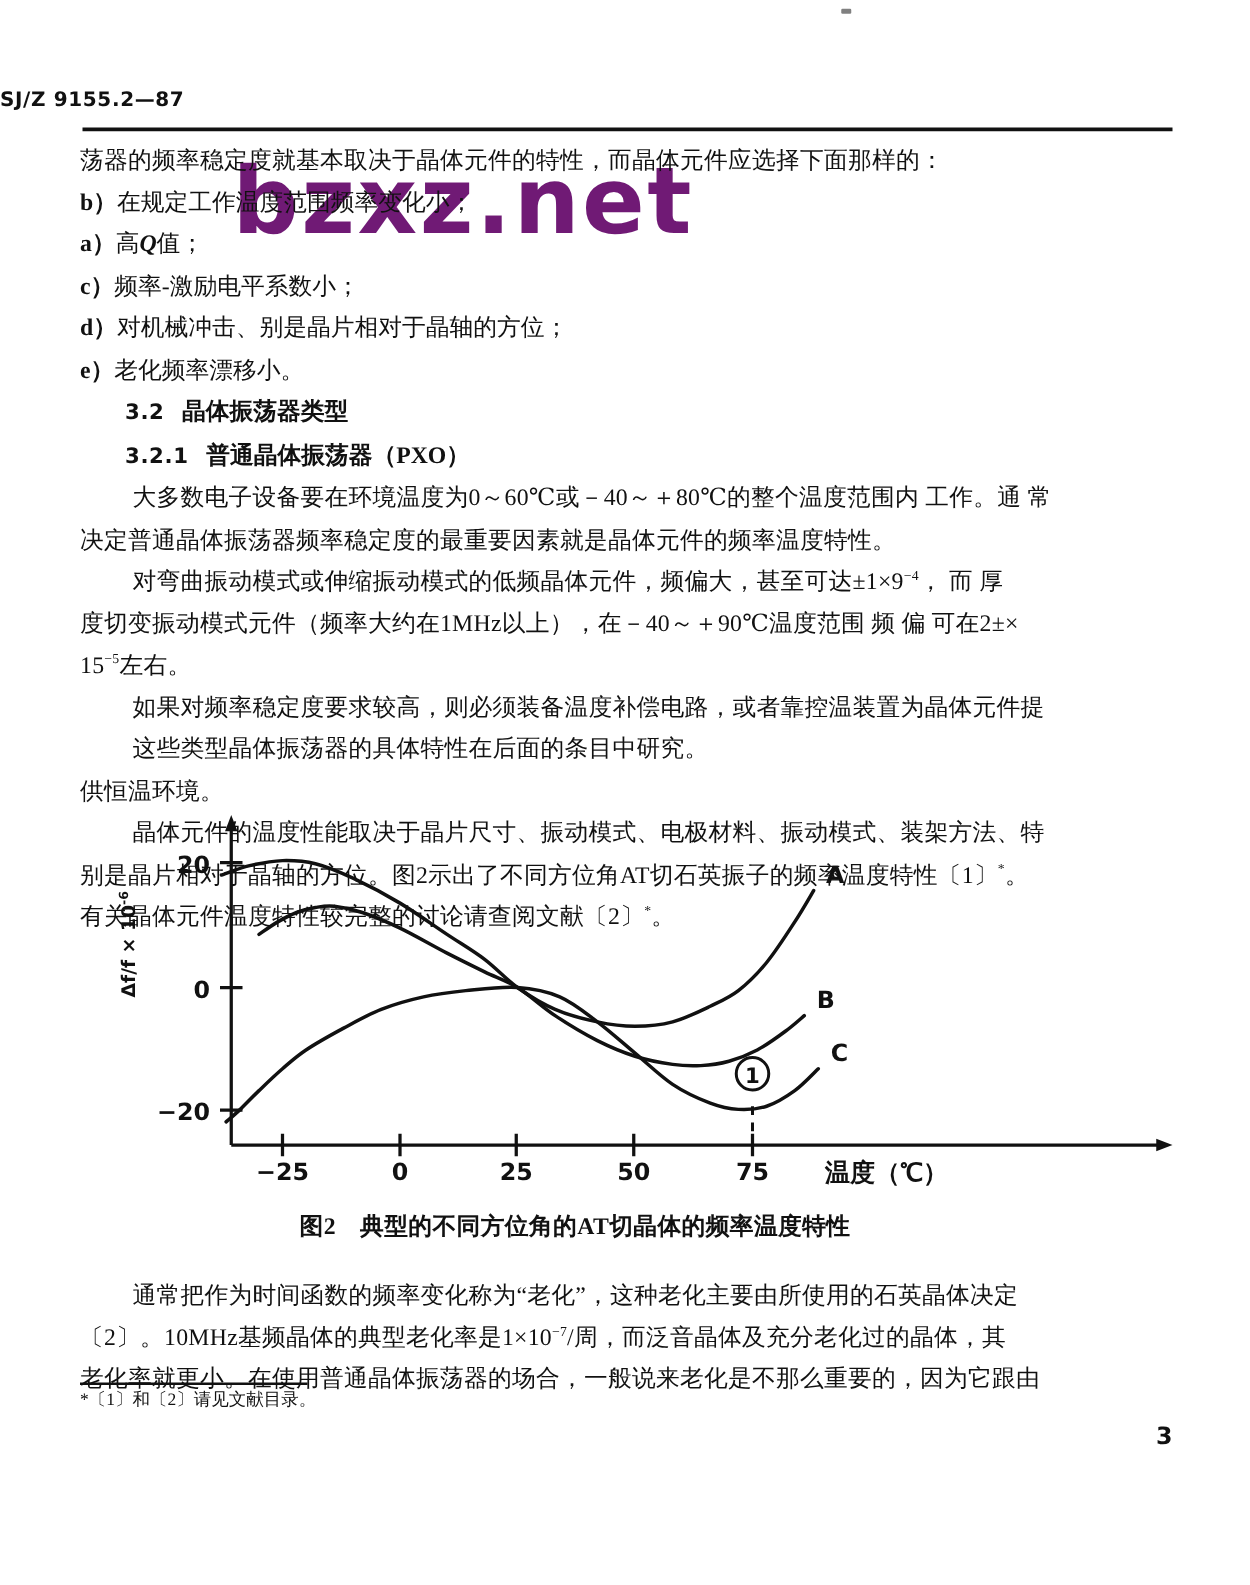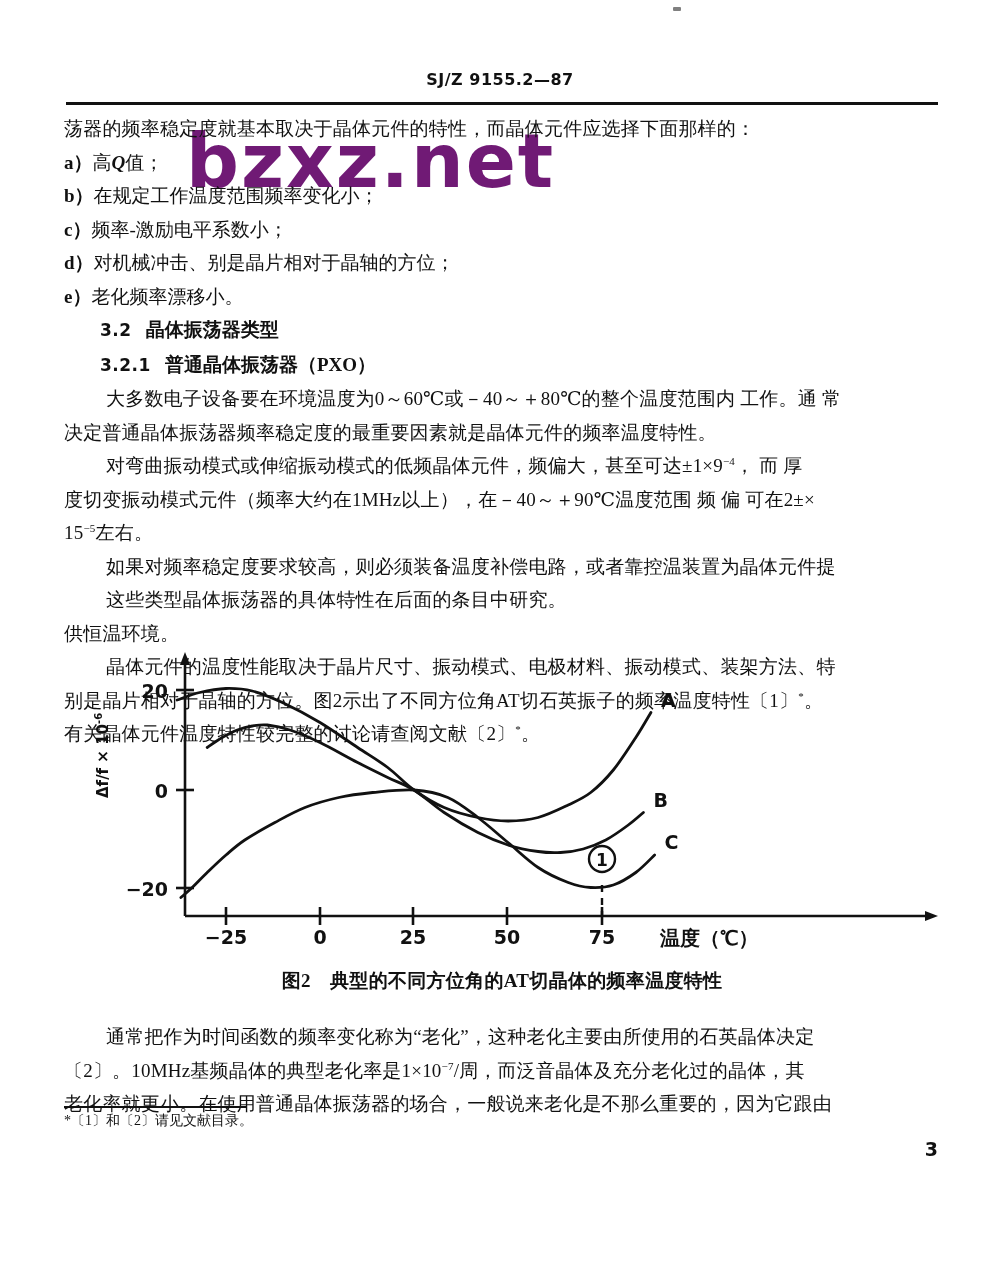"SJ/Z 9155.2—87" .std-no { text-align: center -> none }
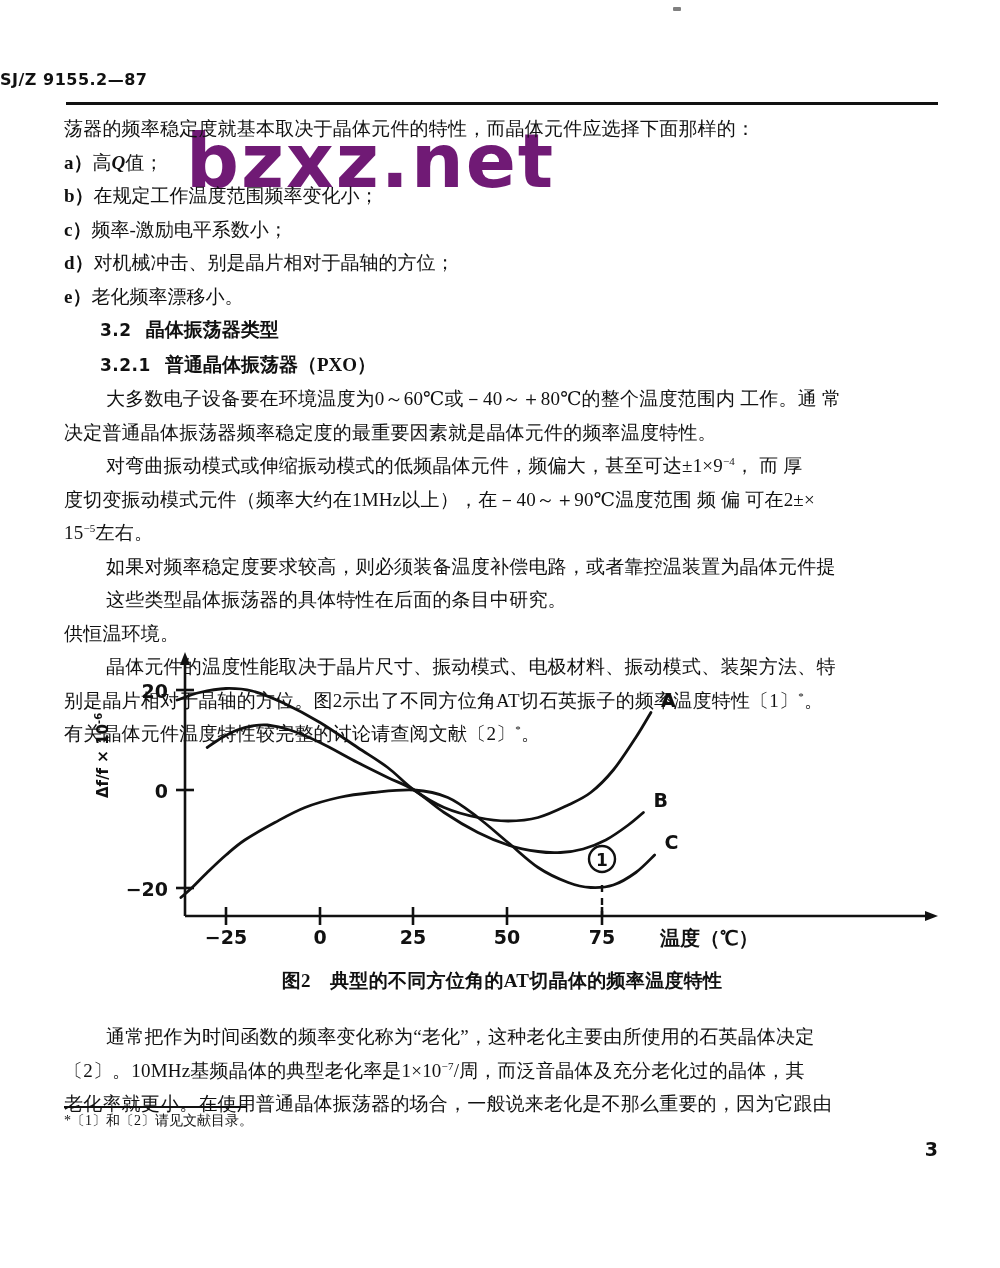"a）高Q值；" p.item { order: before "b）在规定工作温度范围频率变化小；" -> after "b）在规定工作温度范围频率变化小；" }
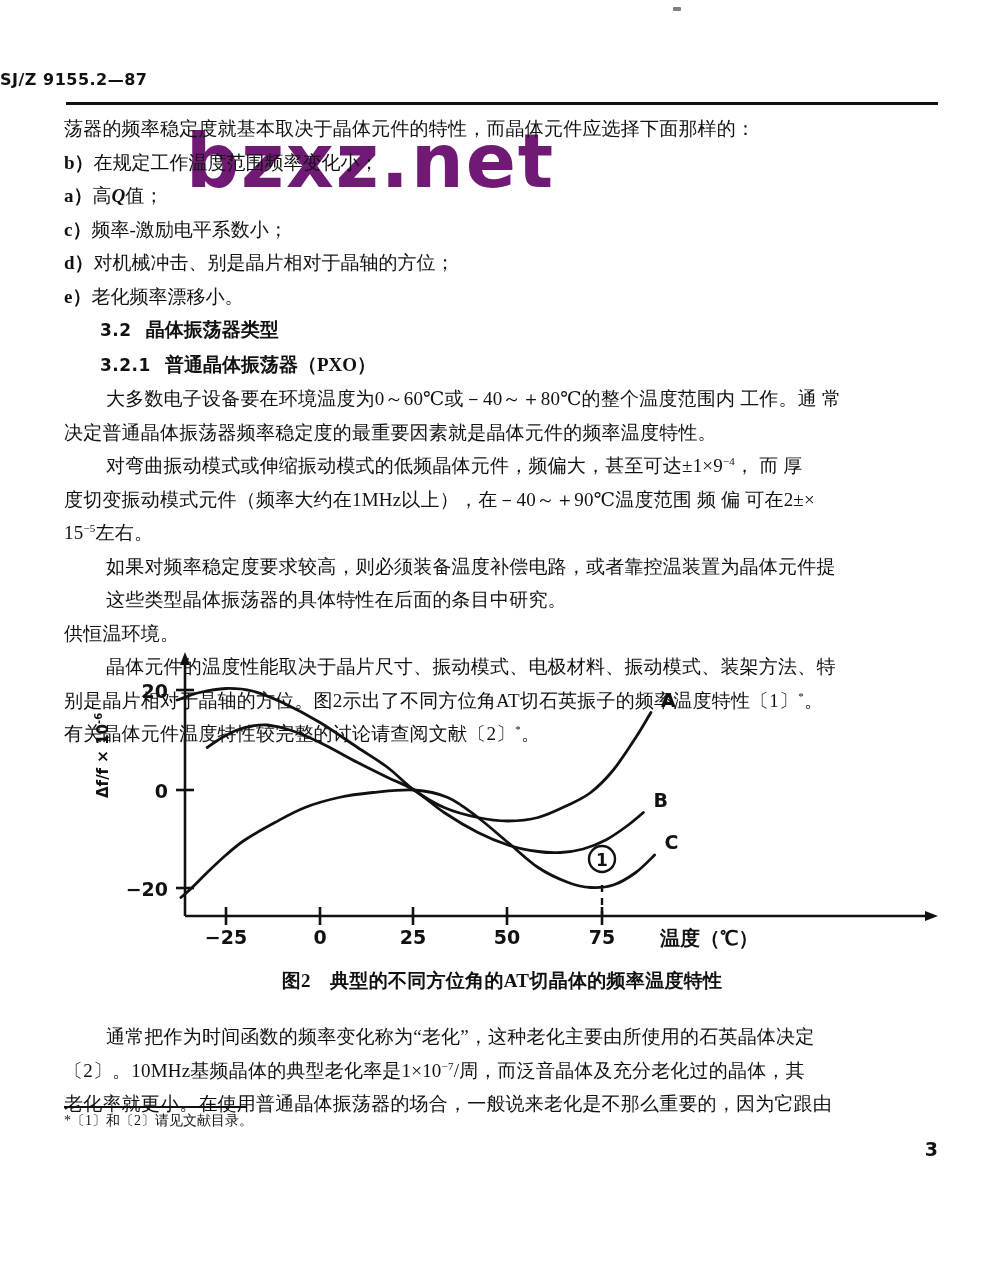"图2 典型的不同方位角的AT切晶体的频率温度特性" .fig-caption { margin-left: 42px -> none }
